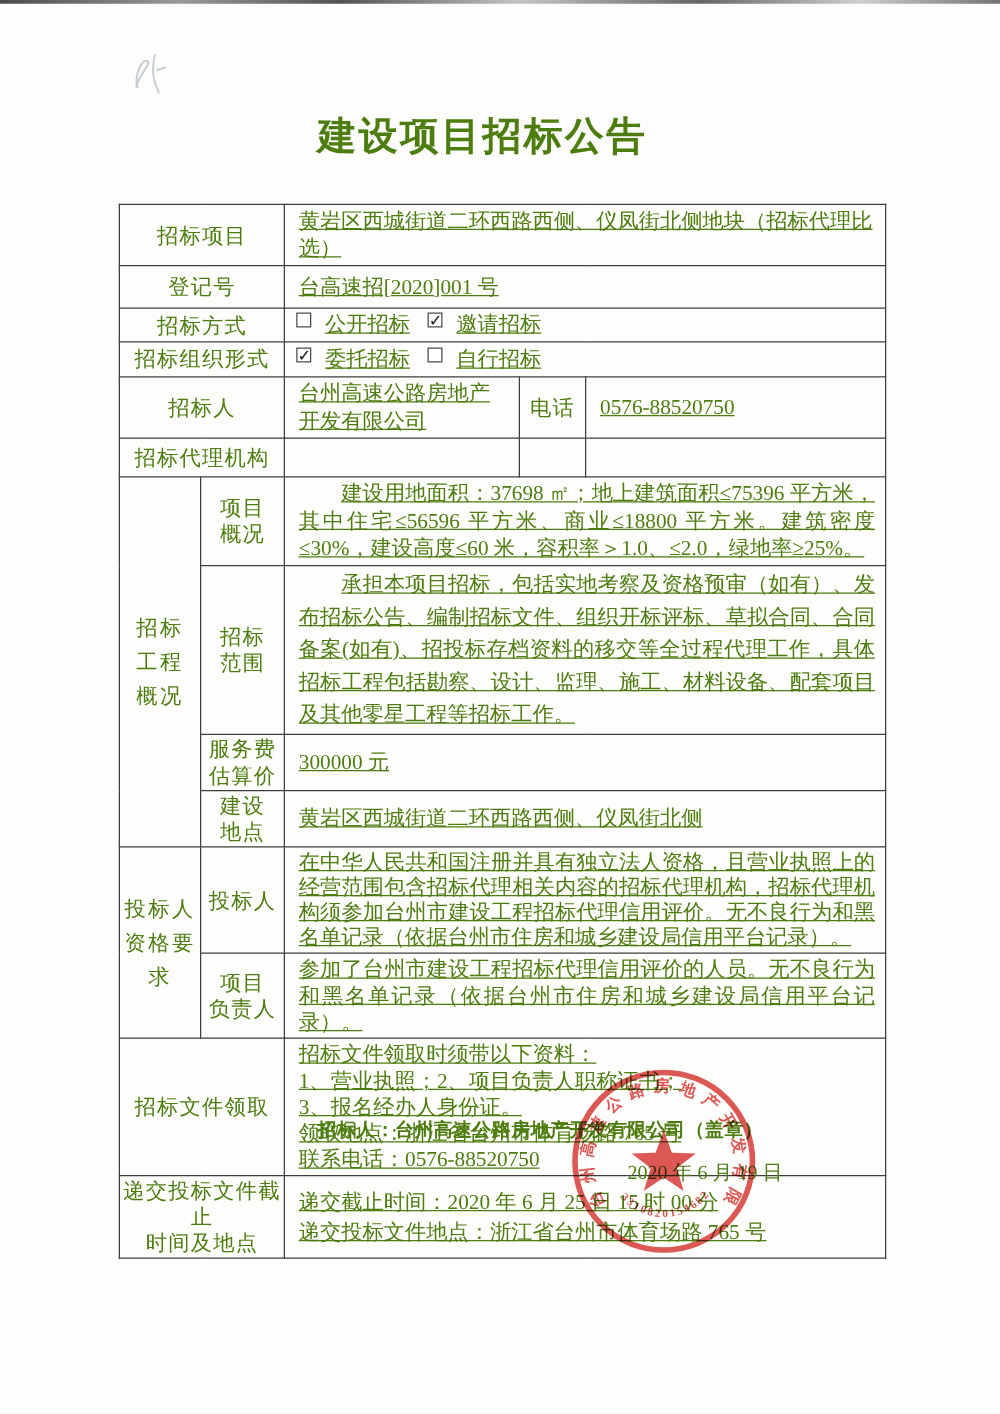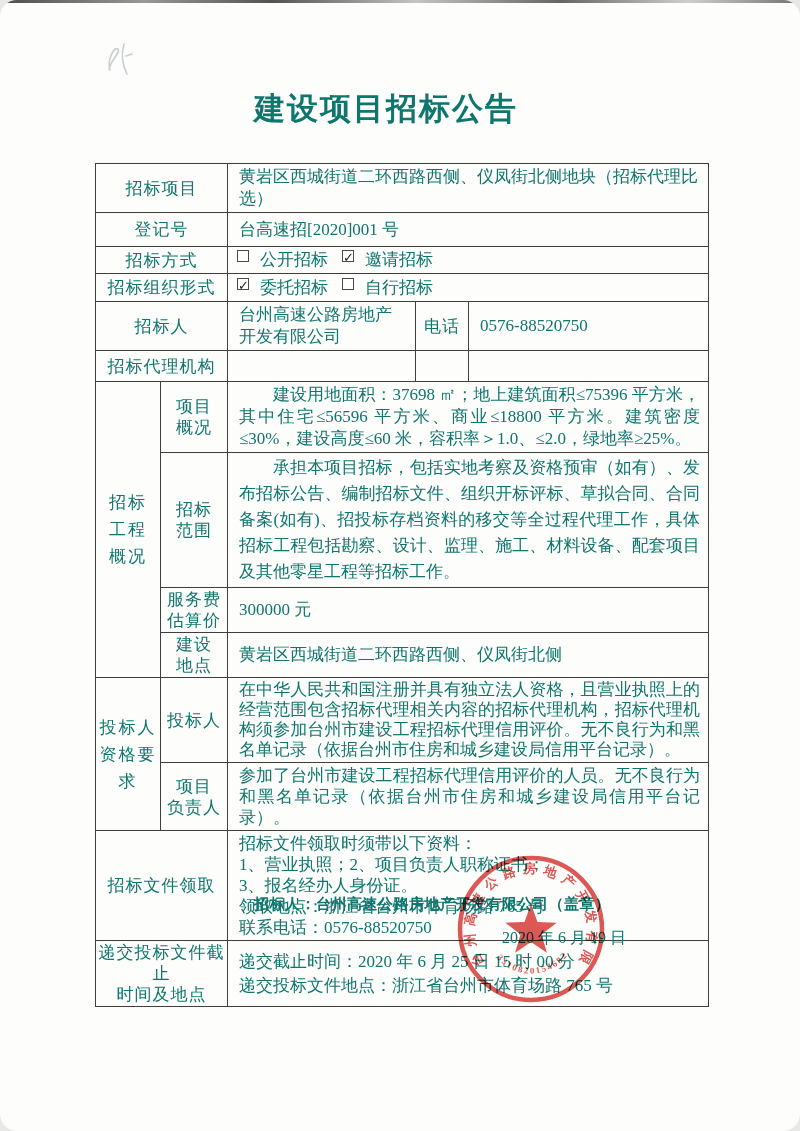"建设项目招标公告" .page { border-radius: 17px -> none; color: #0f766e -> #4d7c0f }
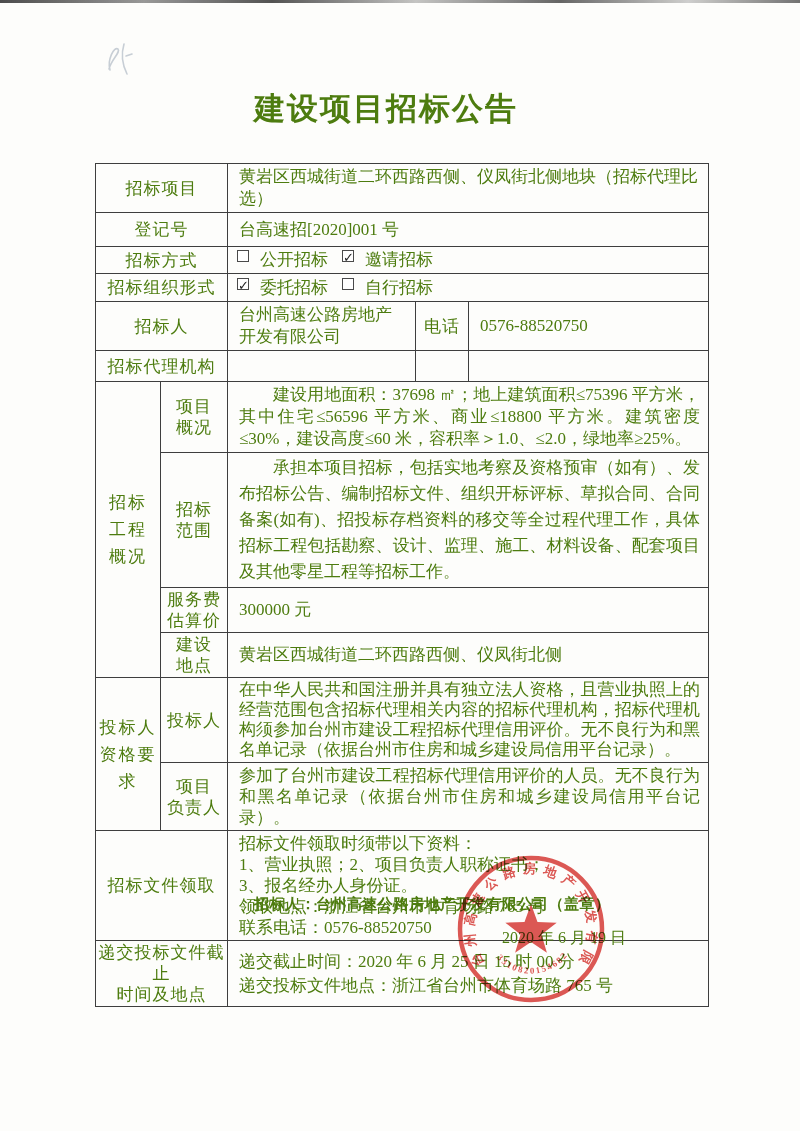"黄岩区西城街道二环西路西侧、仪凤街北侧地块（招标代理比选）" .val { text-decoration: none -> underline }
